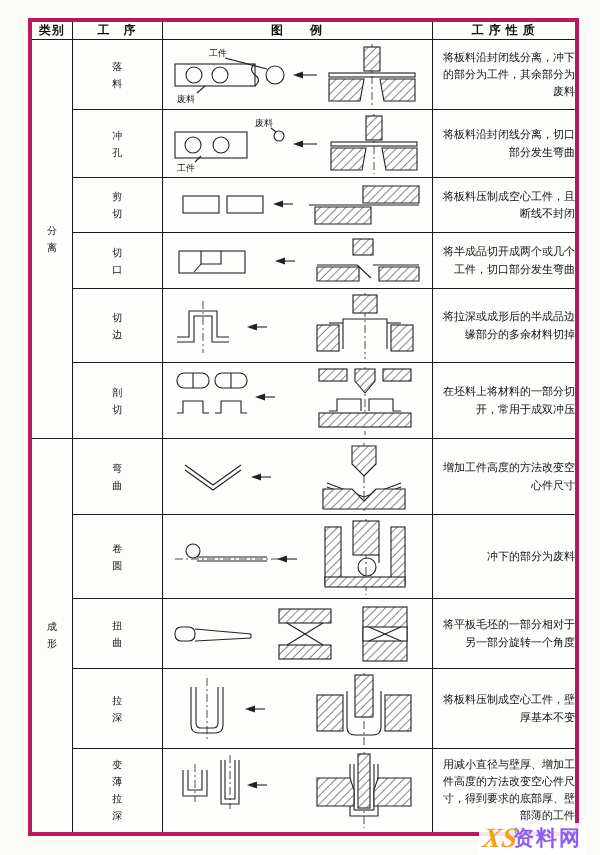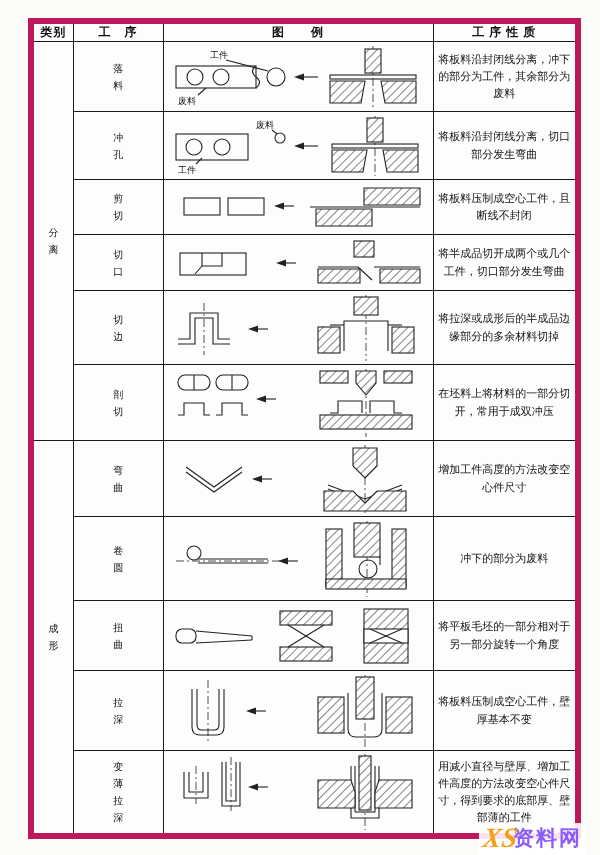"类别" table.proc-table { border: 6px solid #be185d -> 4px solid #be185d }
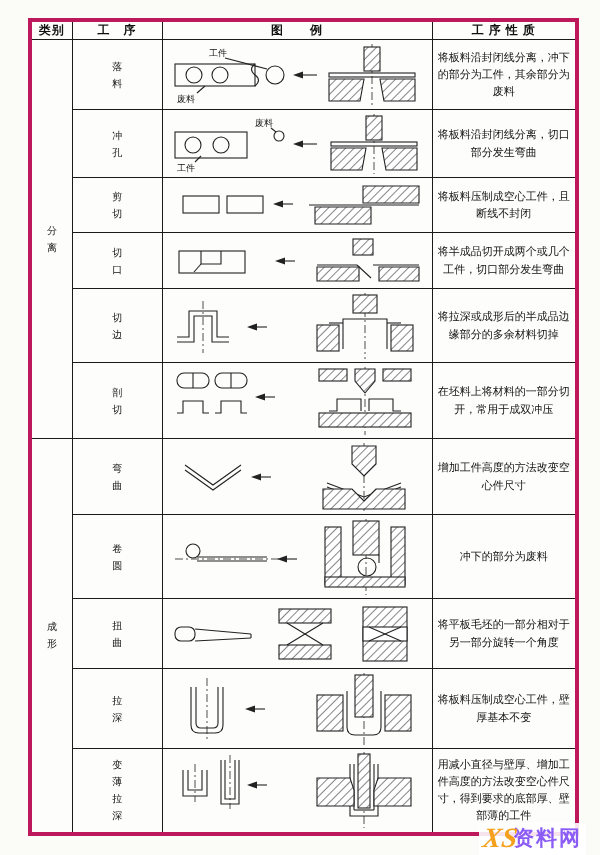"将板料沿封闭线分离，冲下的部分为工件，其余部分为废料" .nat-cell { text-align: center -> right }
